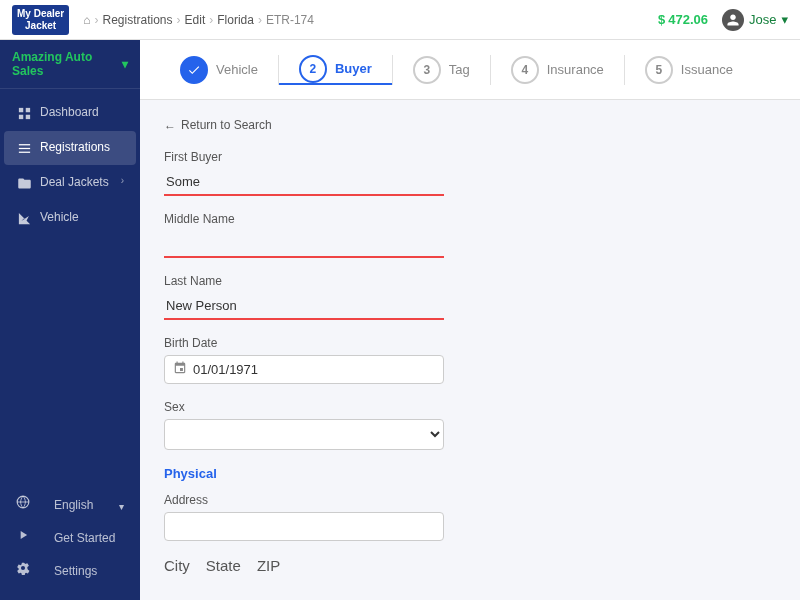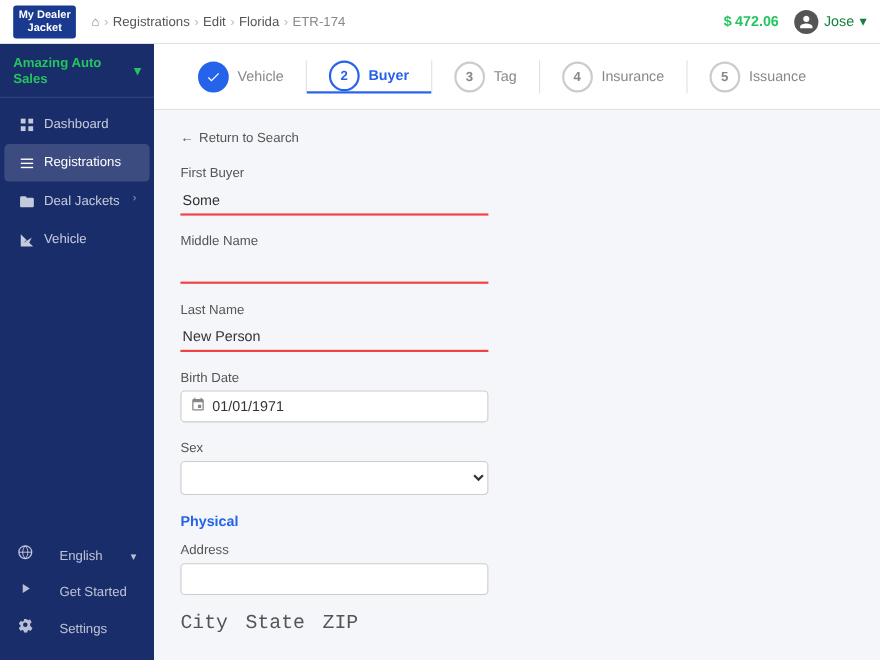"City" .city-state-zip .form-label { font-family: Liberation Mono, monospace -> none; font-size: 18px -> 15px }
